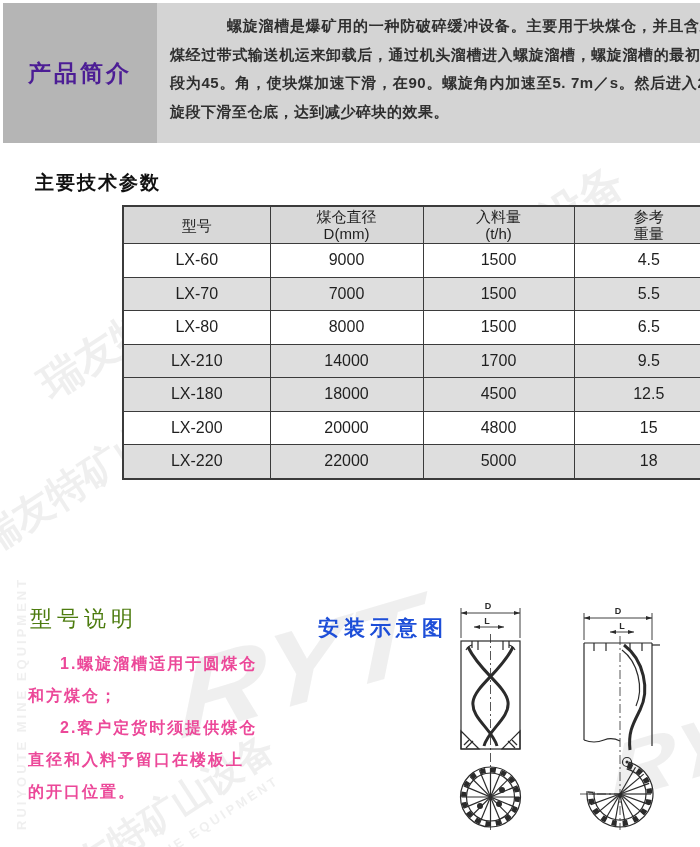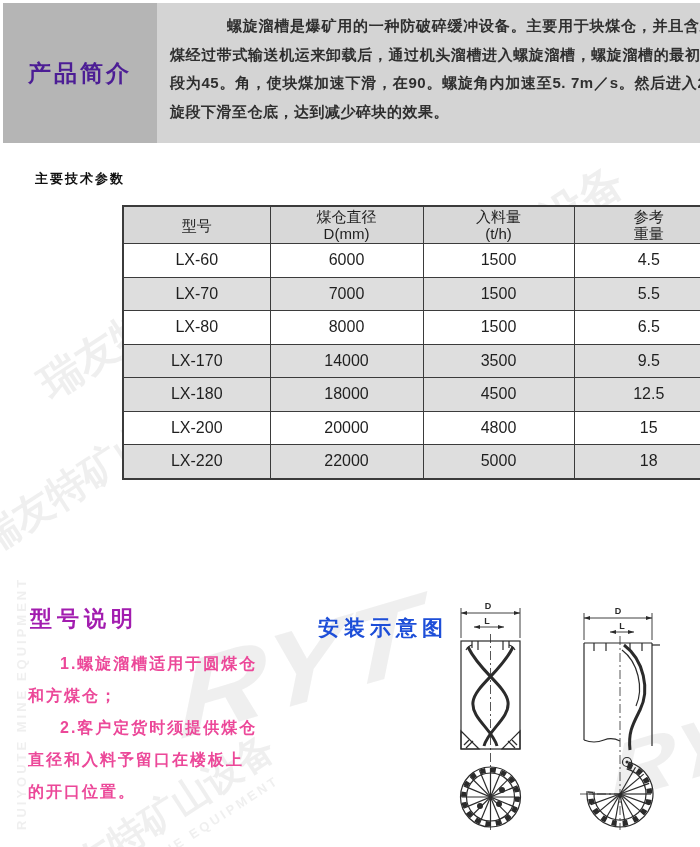"主要技术参数" .h-specs { font-size: 13px -> 19px }
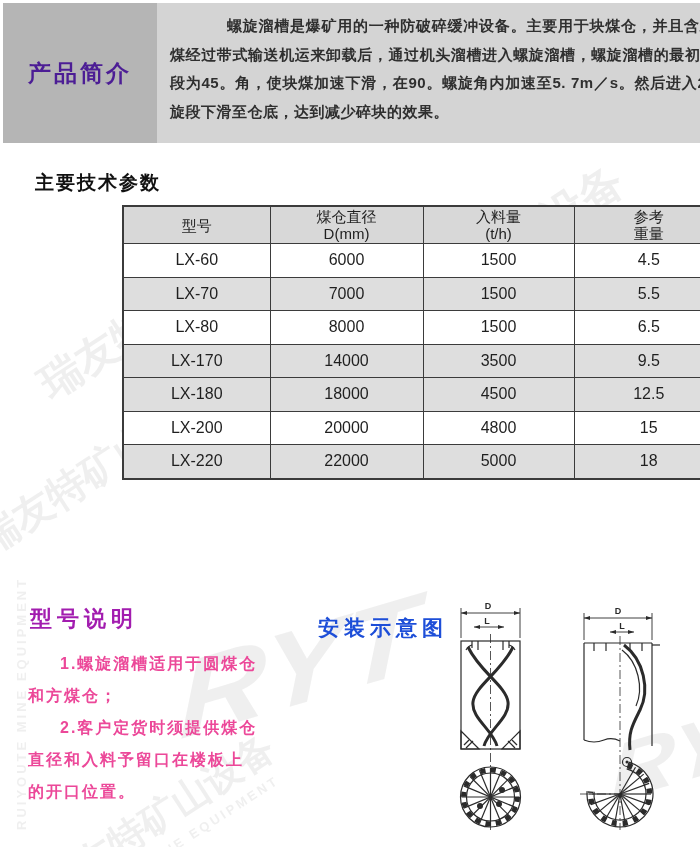"6000" td { text: 6000 -> 9000 }
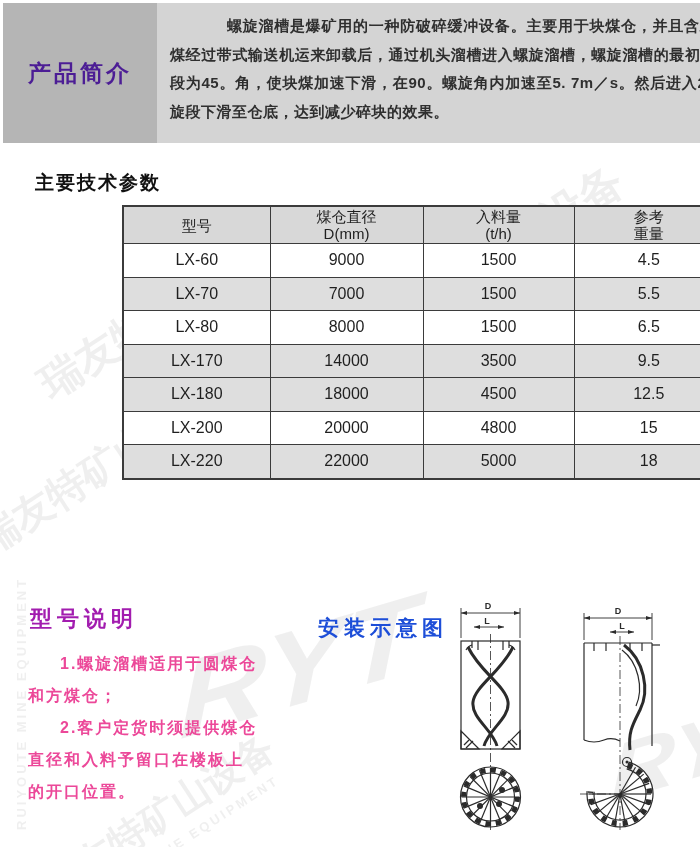"LX-170" td { text: LX-170 -> LX-210 }
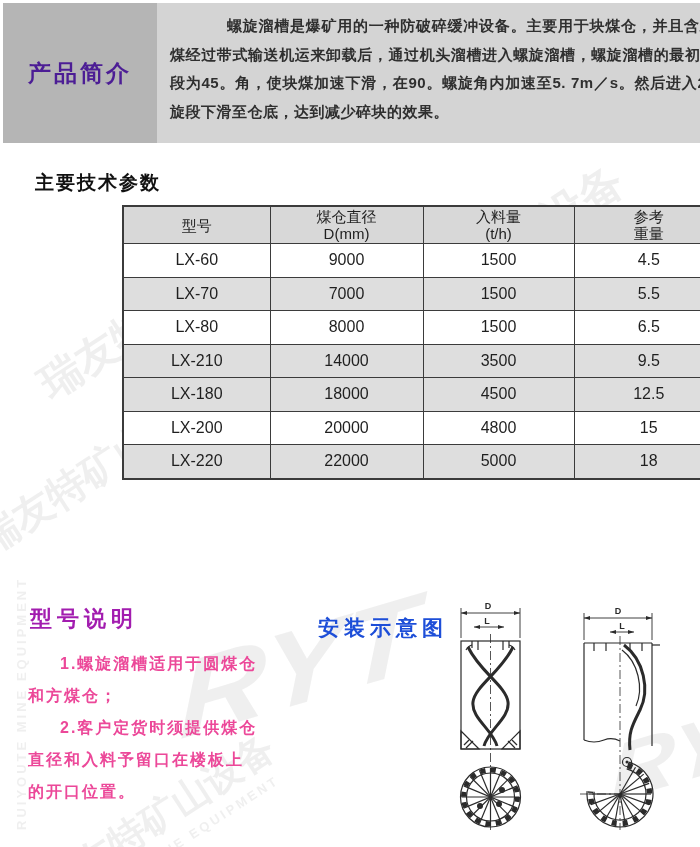"3500" td { text: 3500 -> 1700 }
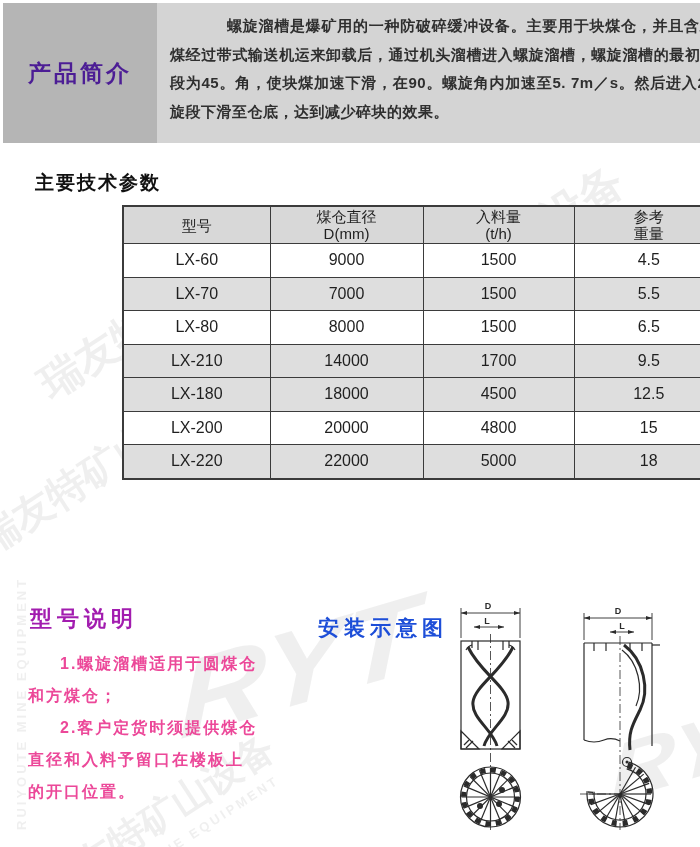"型号说明" .h-notes { color: #a21caf -> #4d7c0f; font-weight: bold -> normal }
